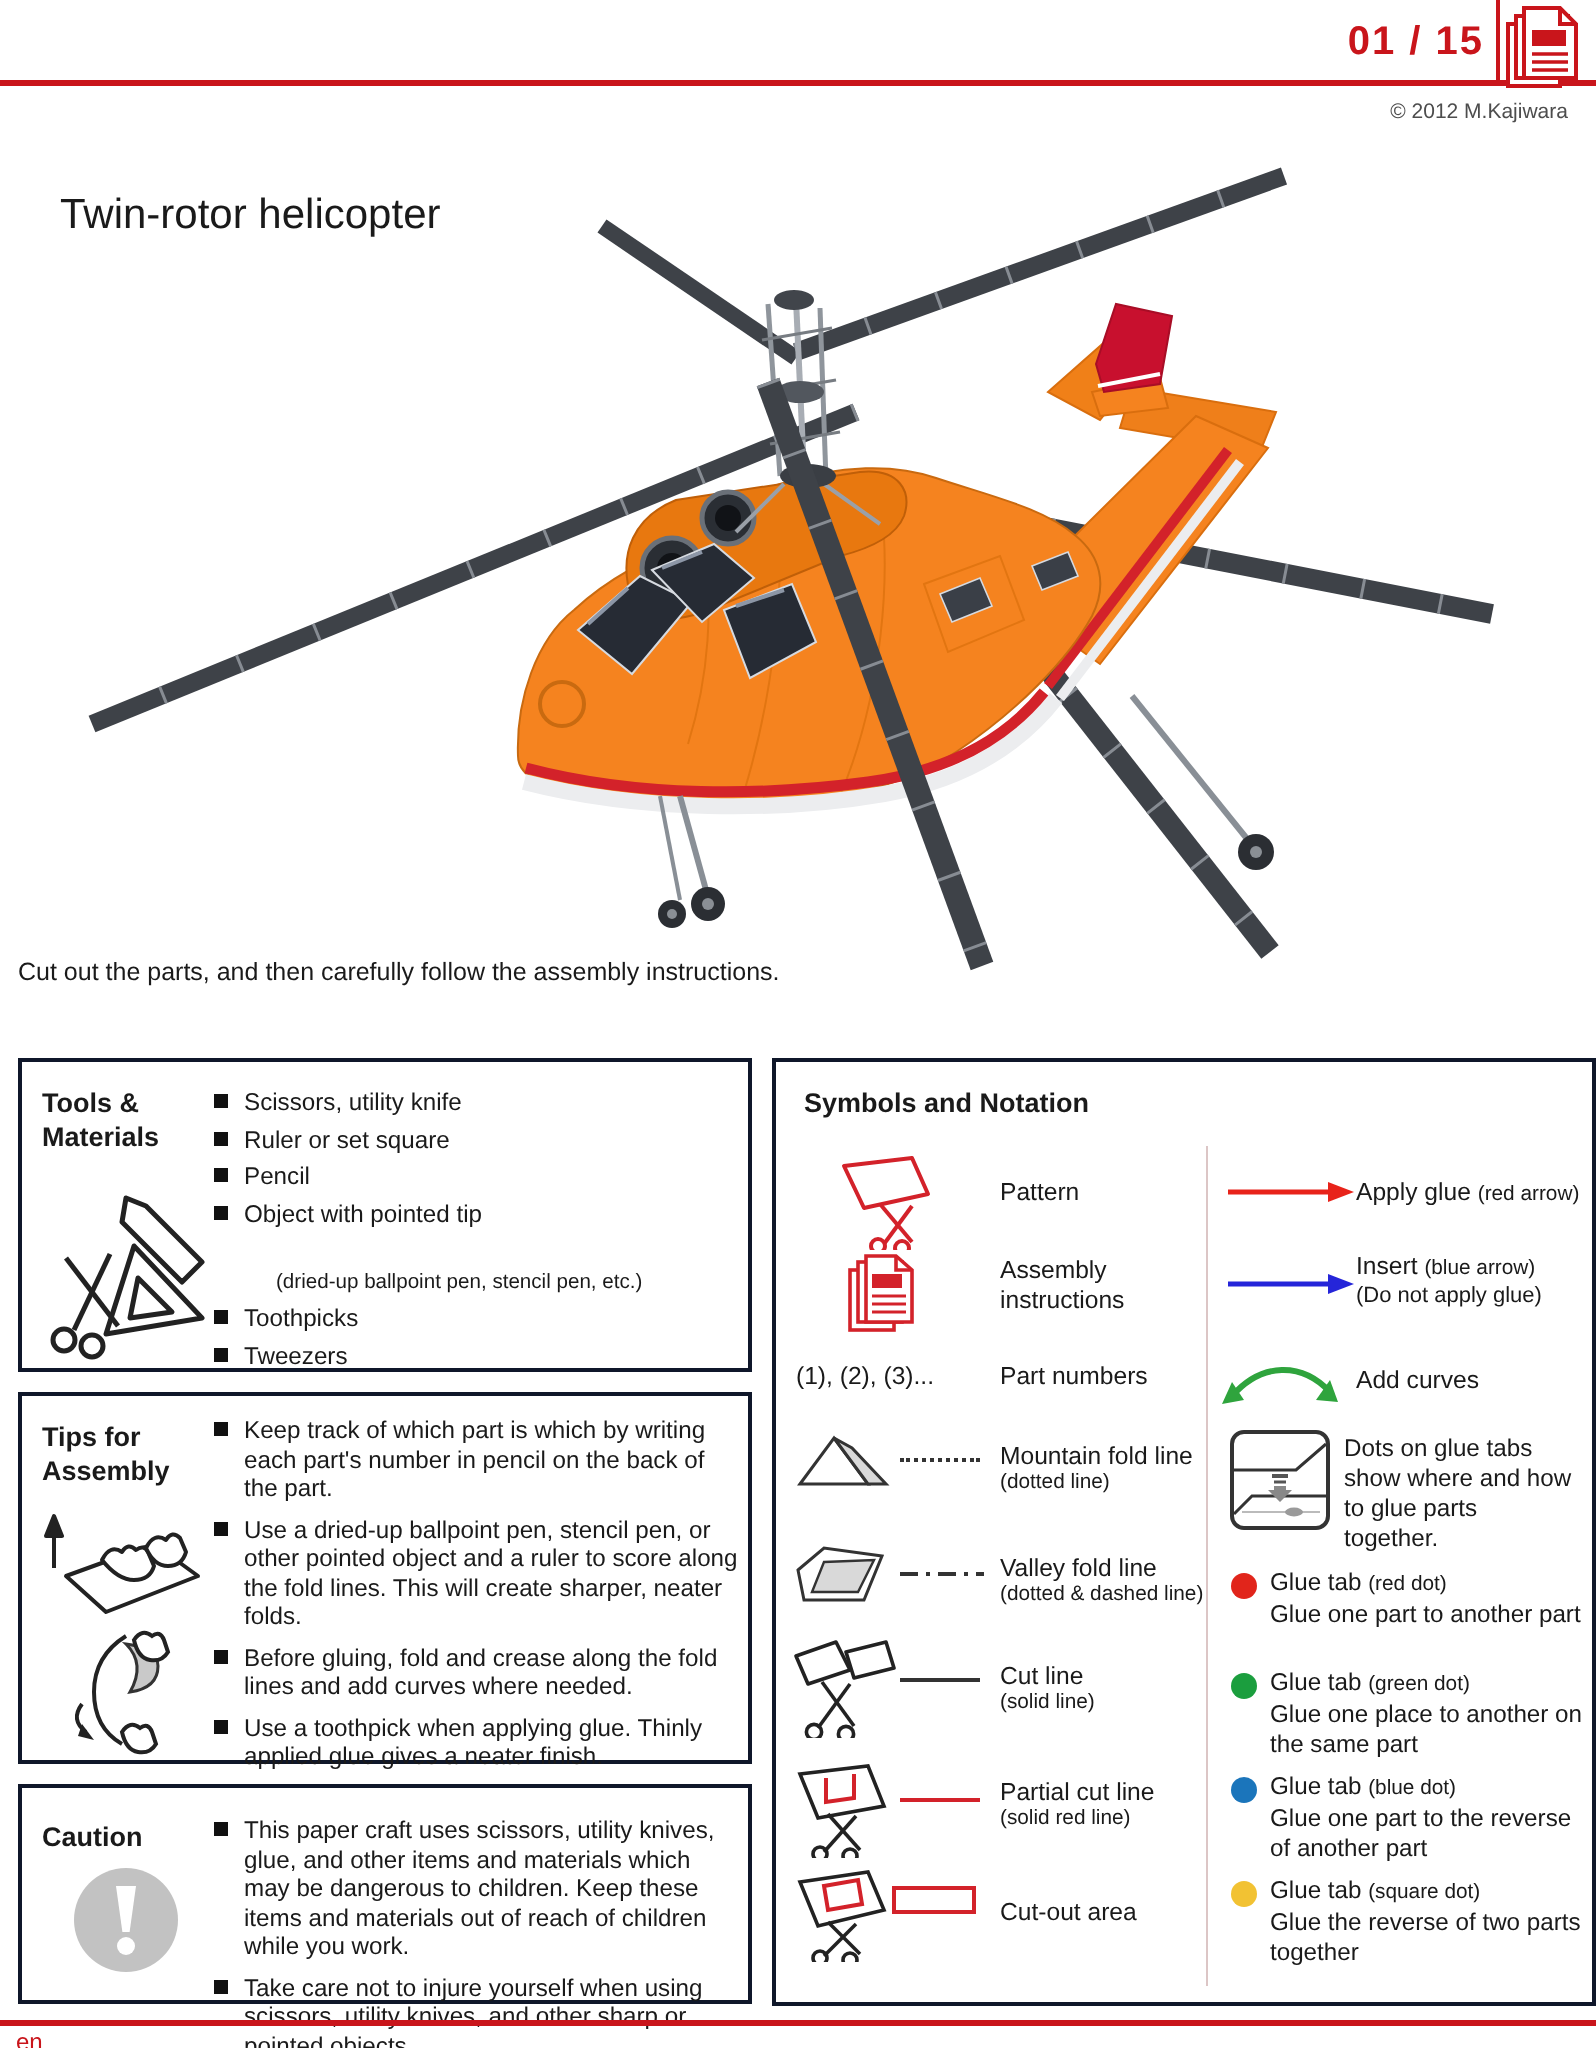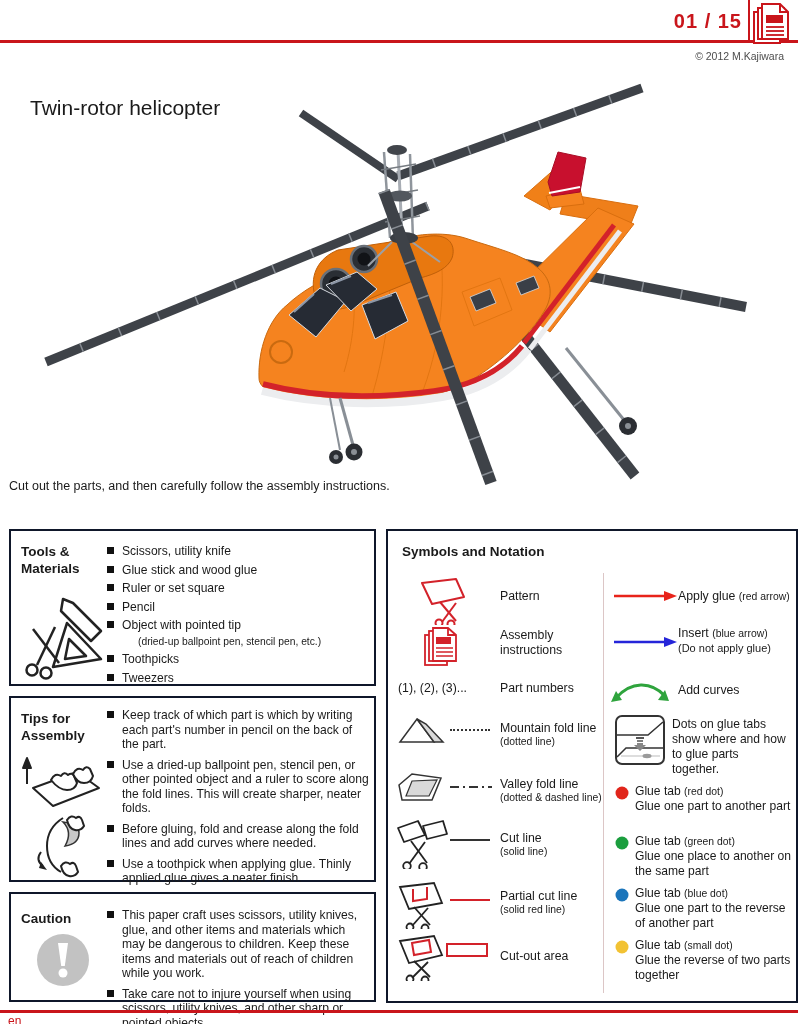"Glue stick and wood glue" li { html: <li> <span></span> <span>Glue stick and wood glue</span> </li> -> none }
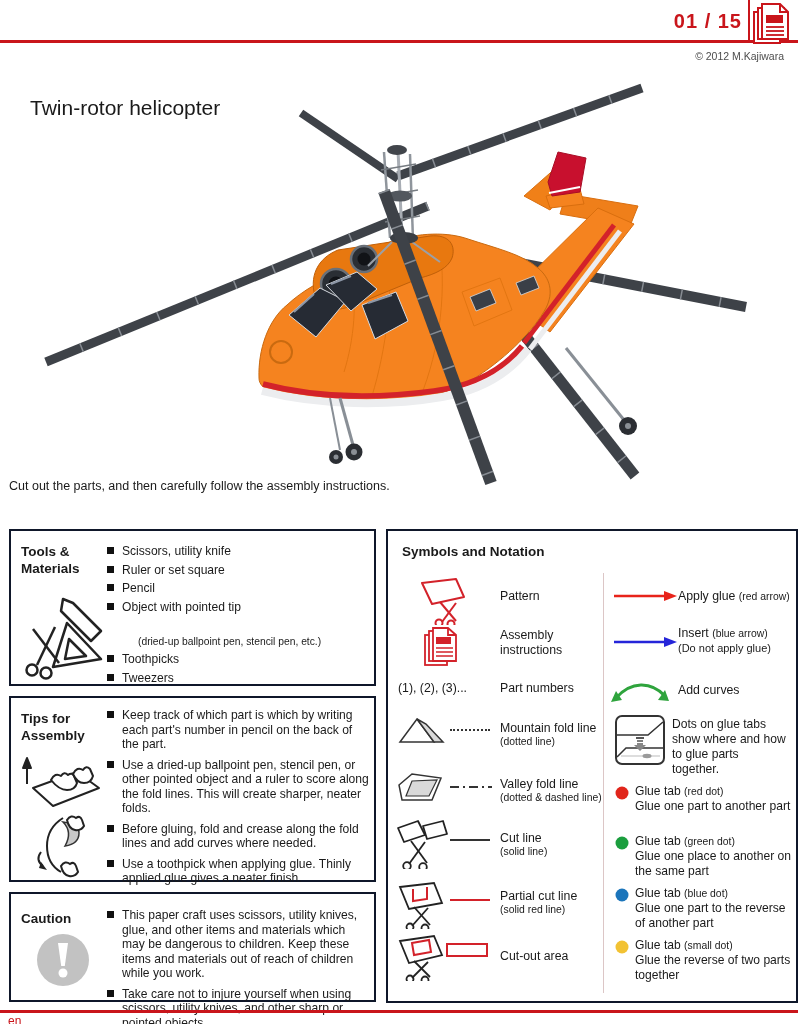"(small dot)" span.inline-sub { text: small -> square }
